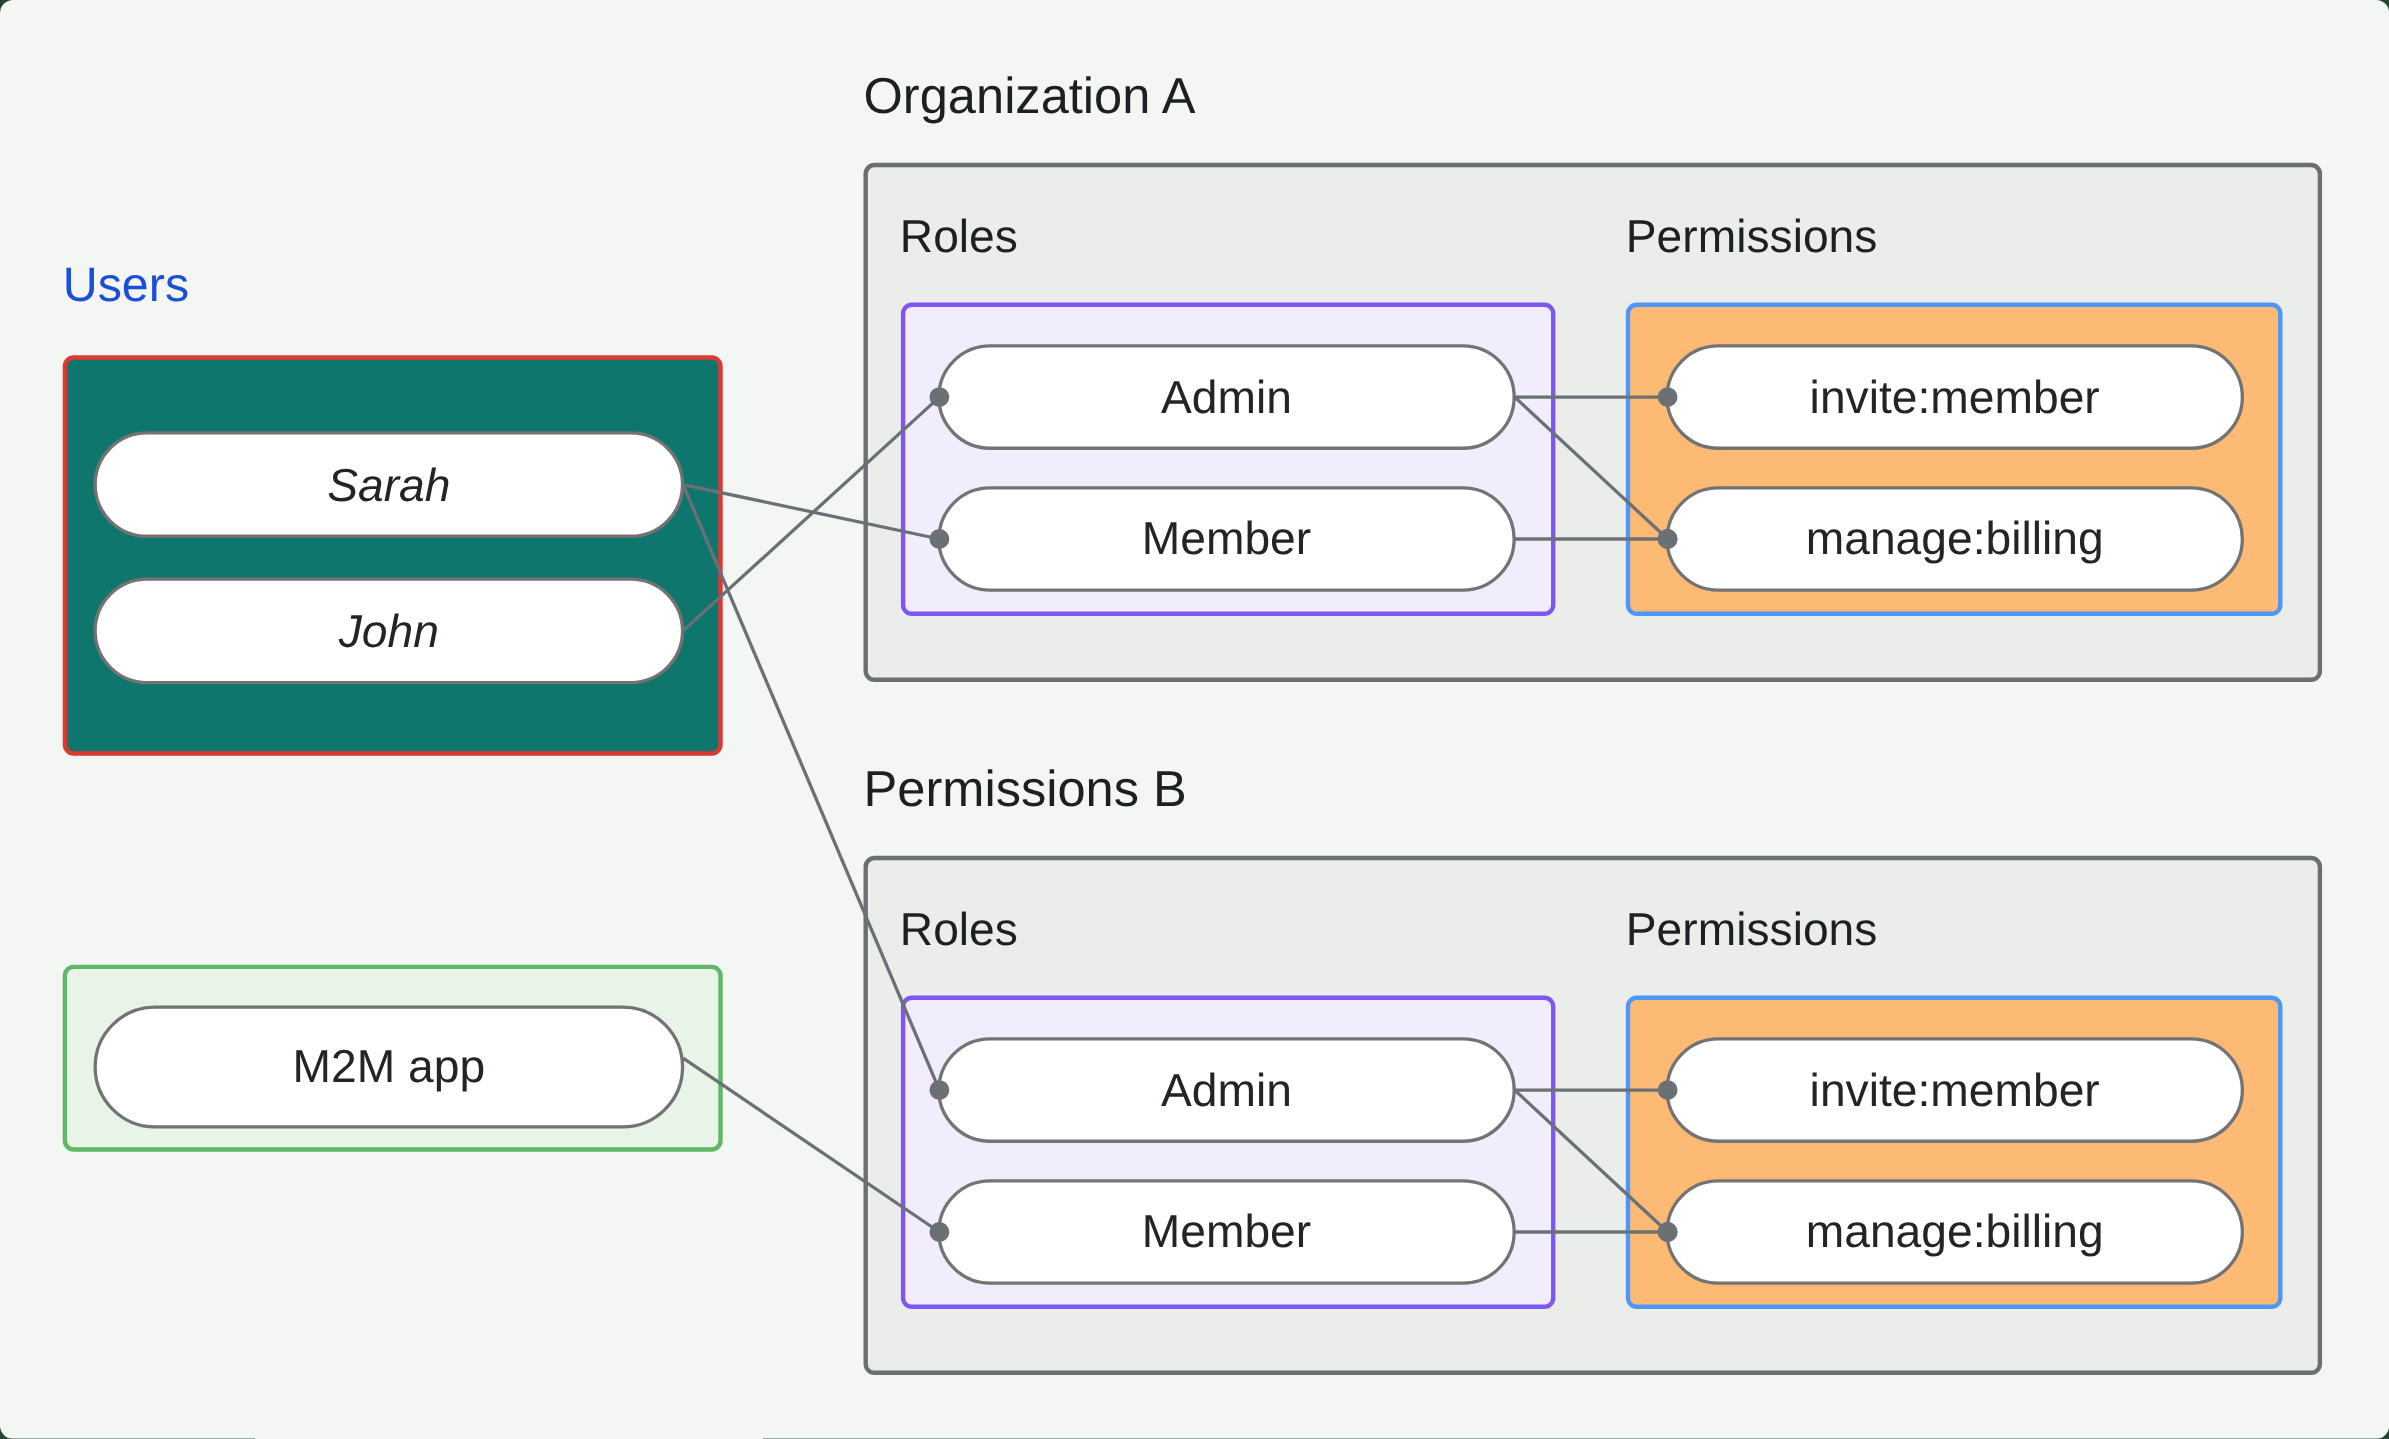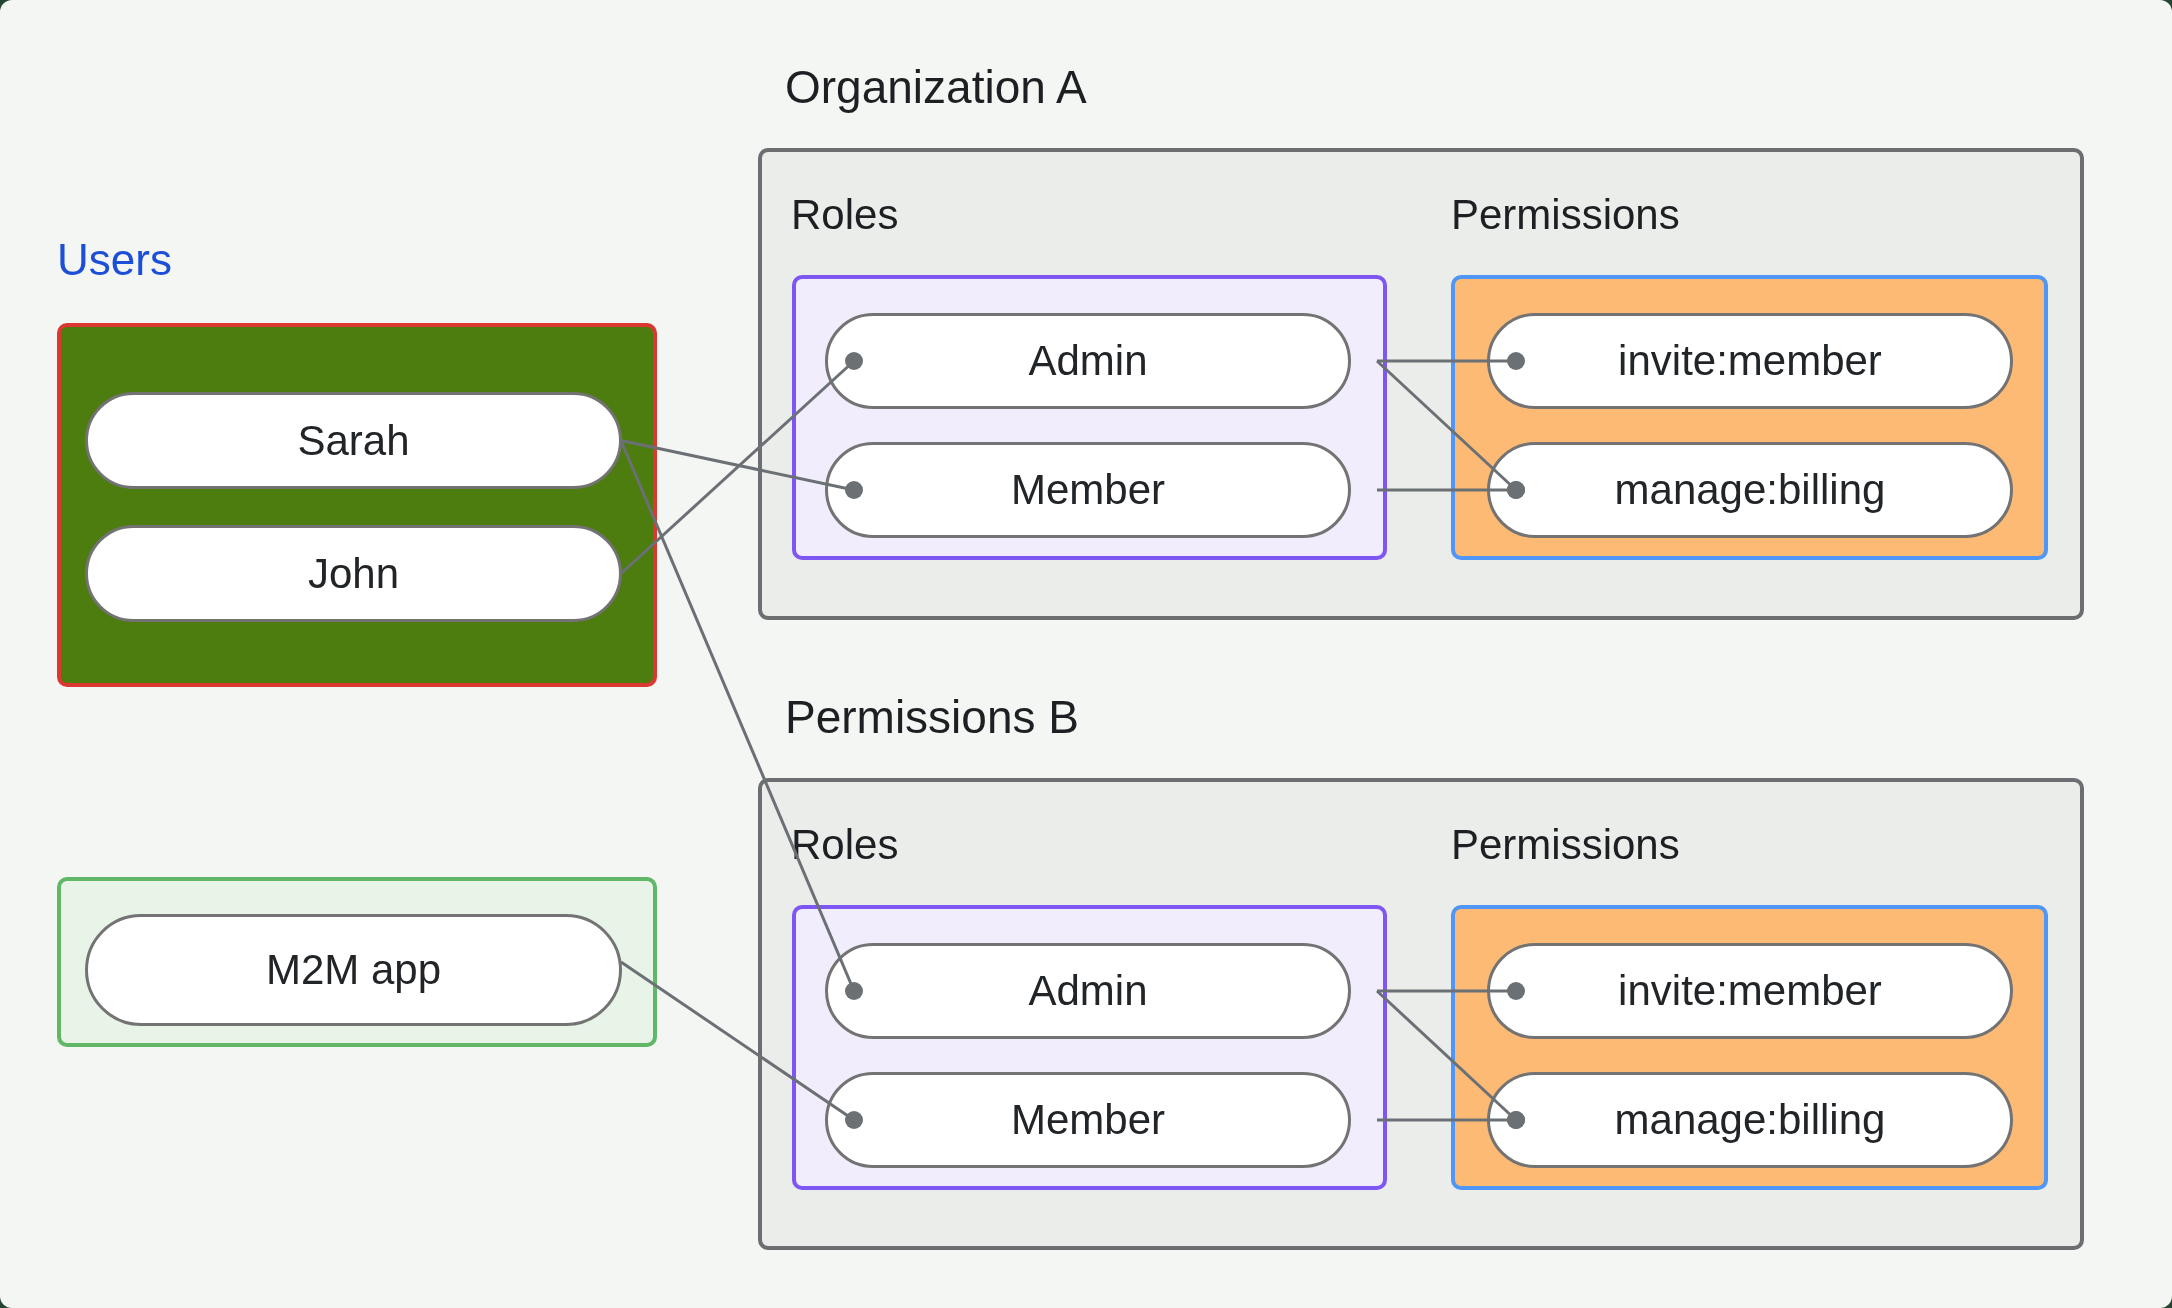"Roles" .org-panel { left: 758px -> 785px }
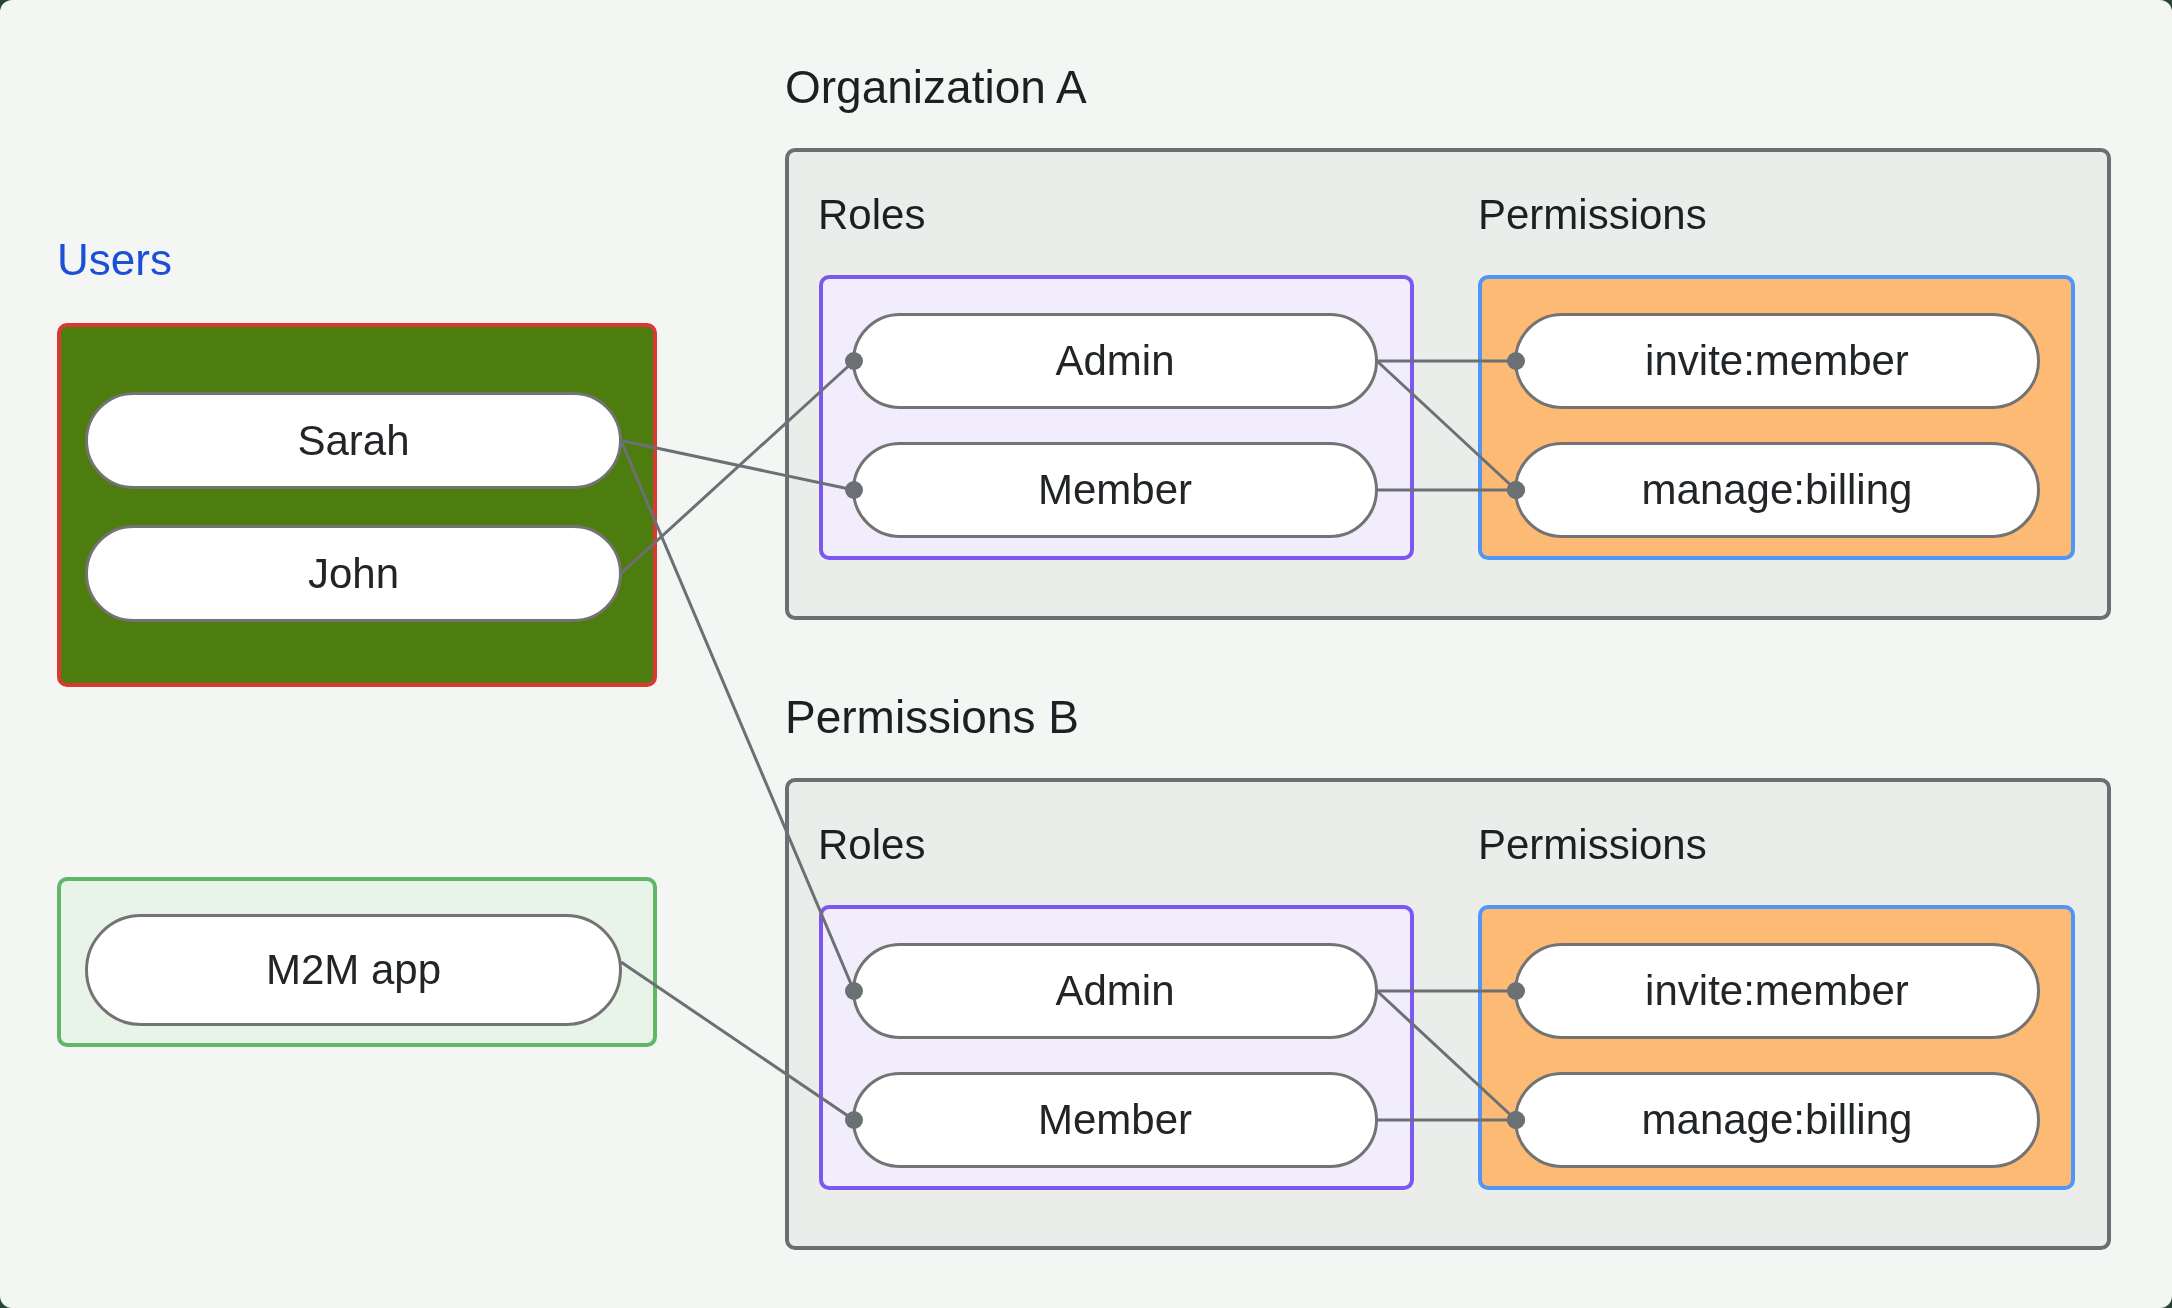"Sarah" .users-box { background: #4d7c0f -> #0f766e; font-style: none -> italic }
